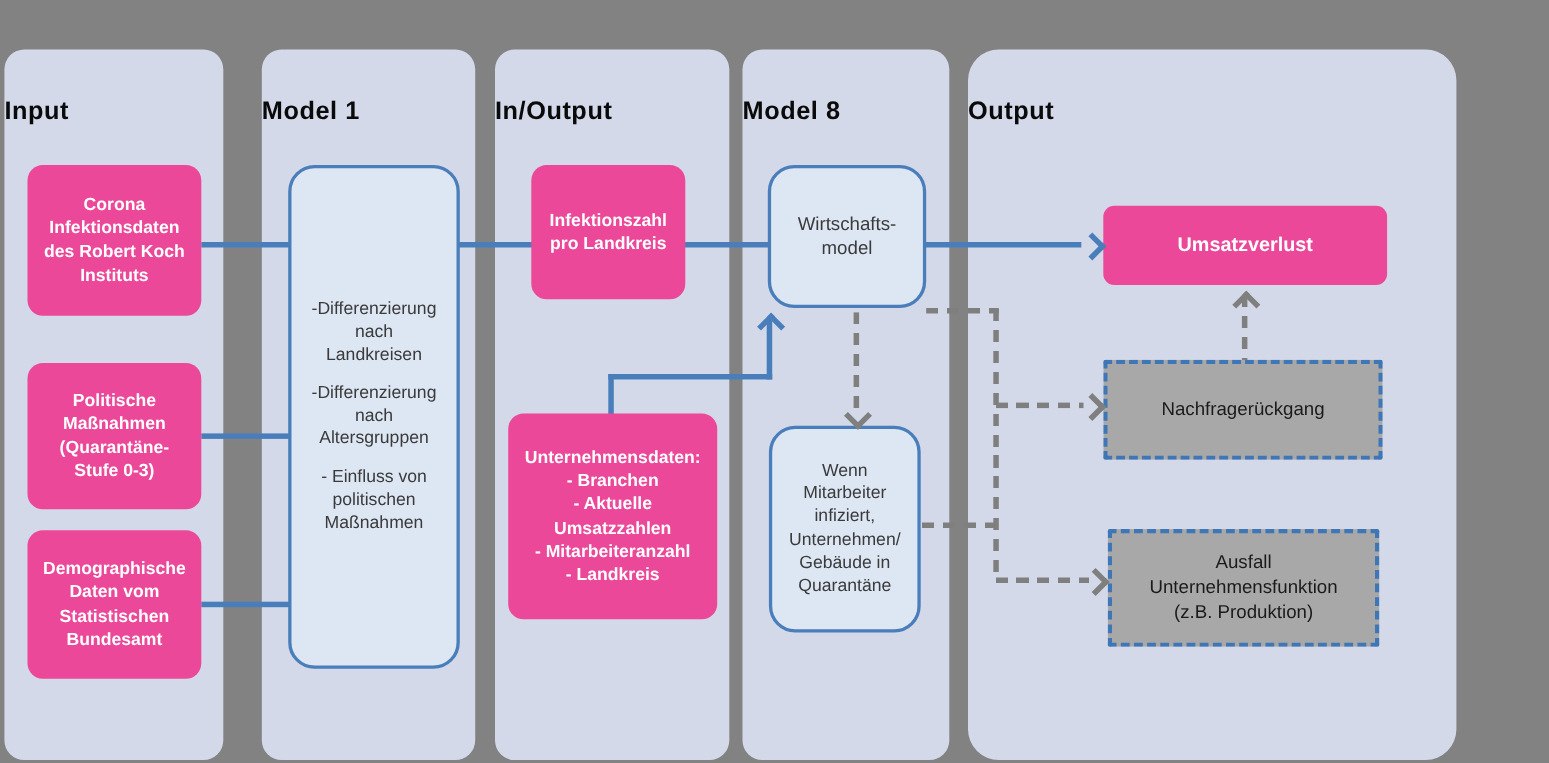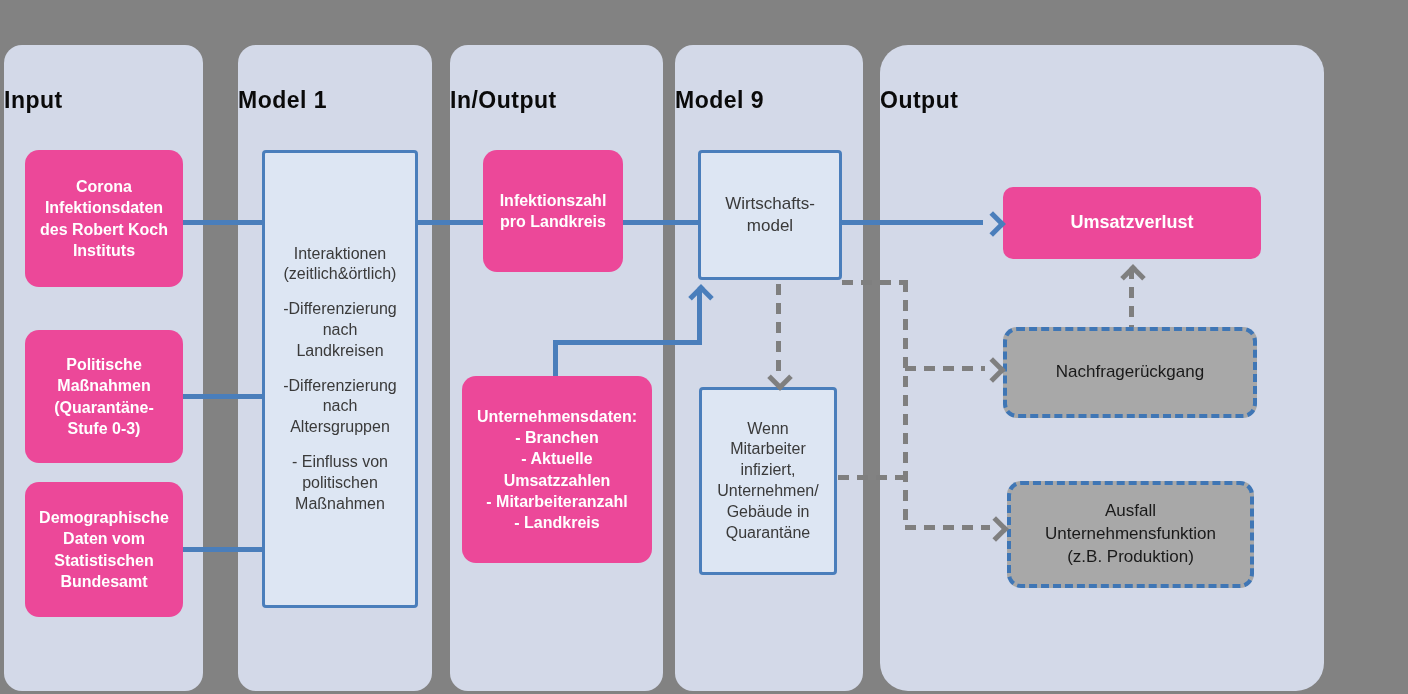"Model 9" div.col-title { text: 9 -> 8 }
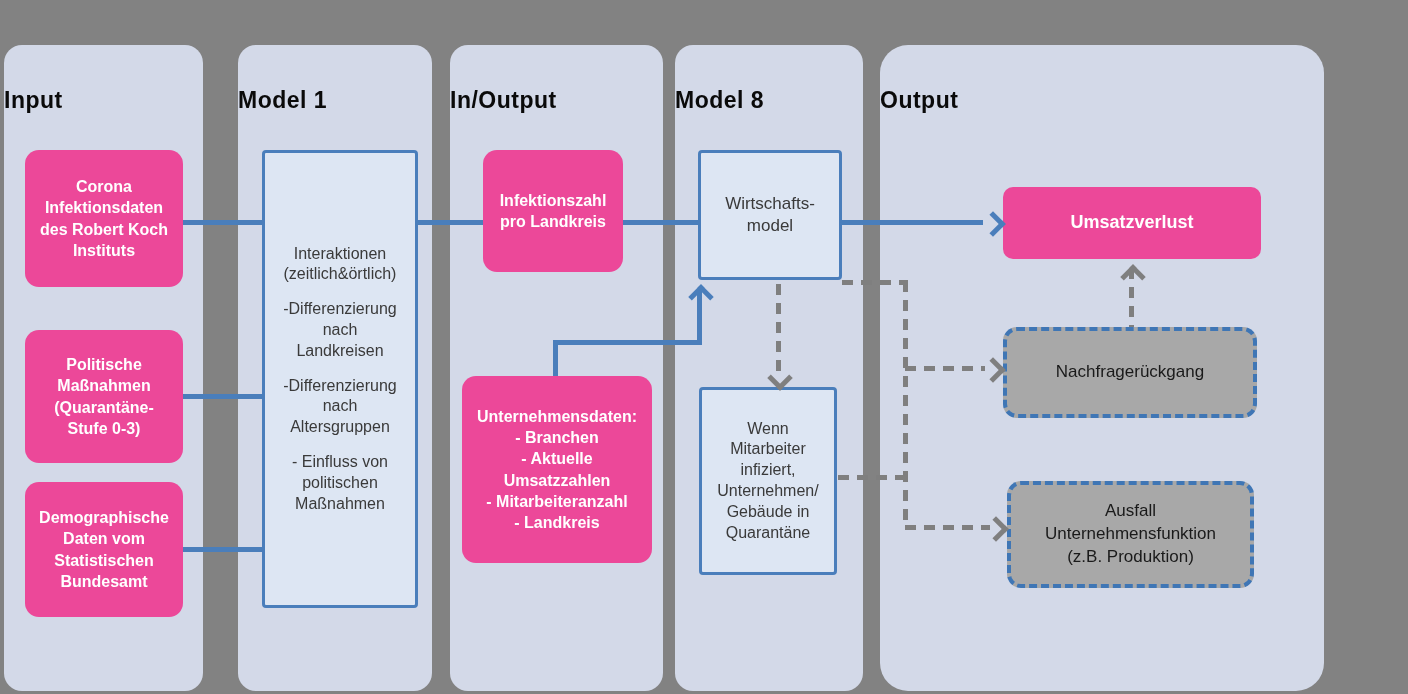"Wirtschafts-" .light { border-radius: 4px -> 24px }
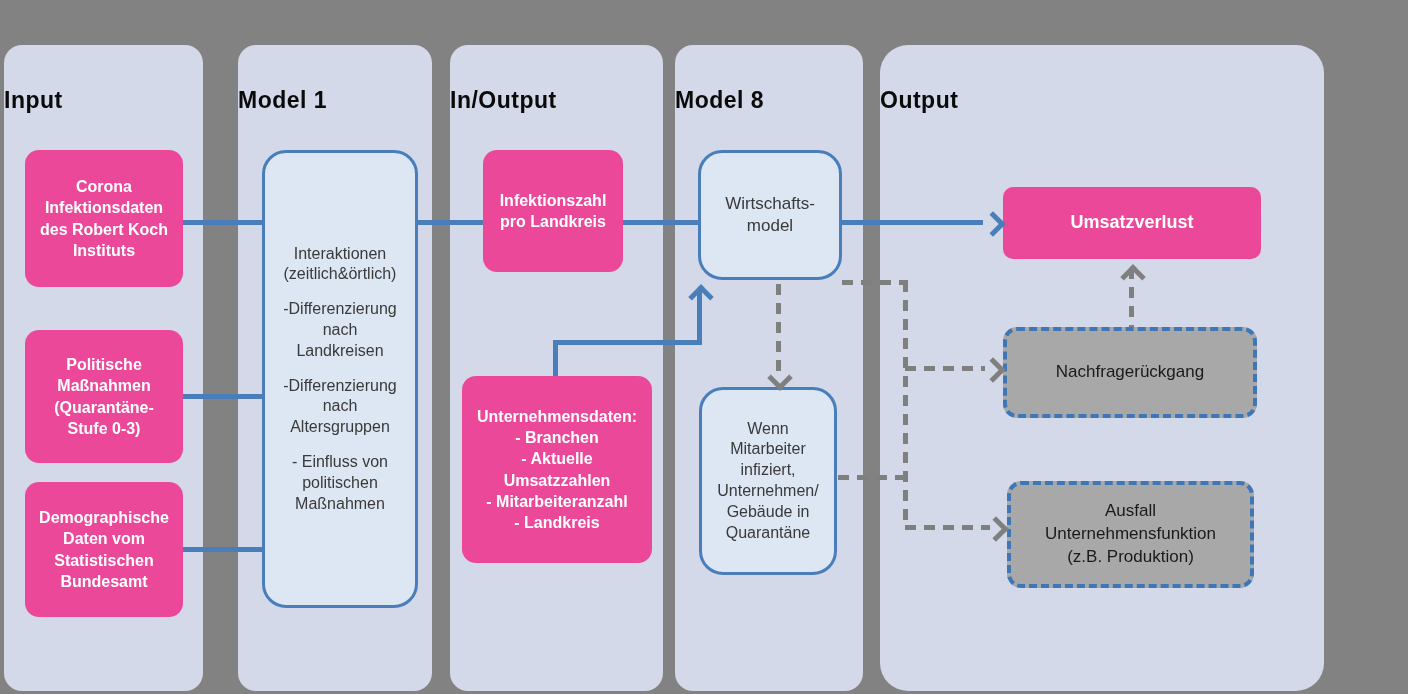"Interaktionen" div.m1-item { html: <div>Interaktionen (zeitlich&amp;örtlich)</div> -> none }
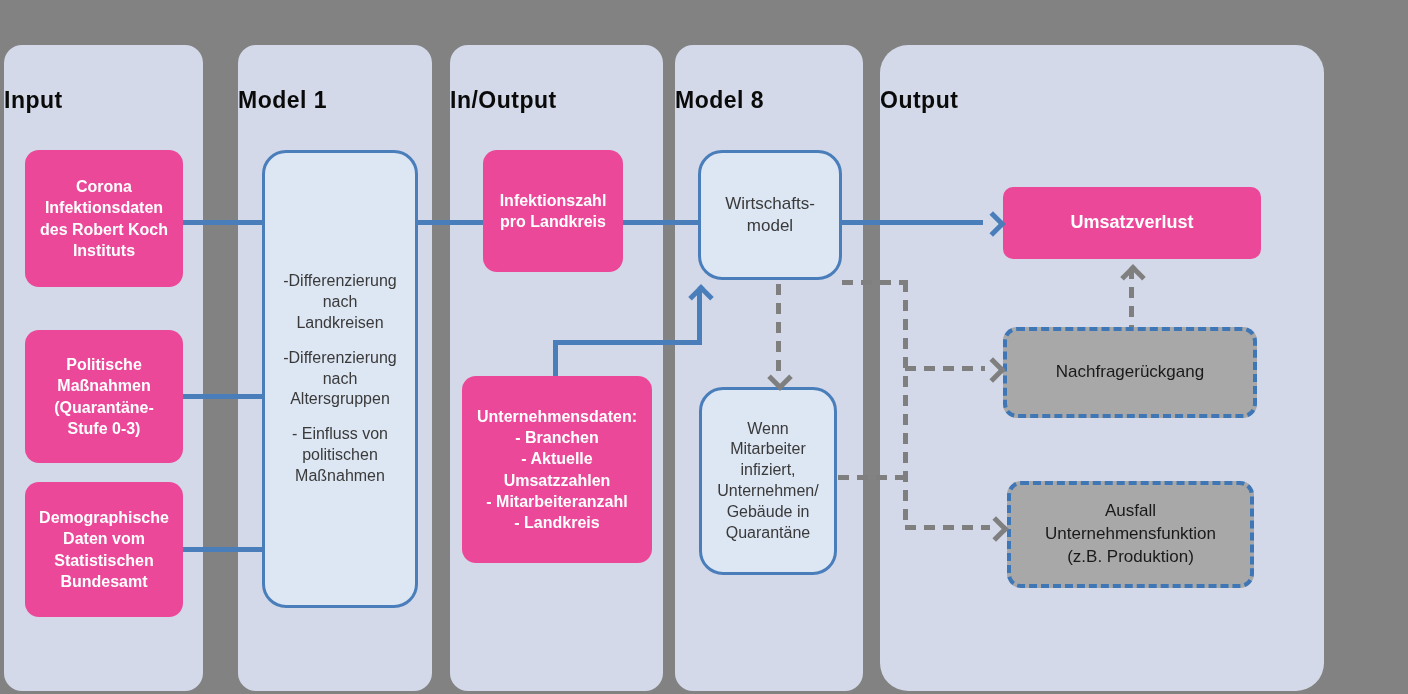"Nachfragerückgang" .grayb { border-radius: 14px -> 2px }
